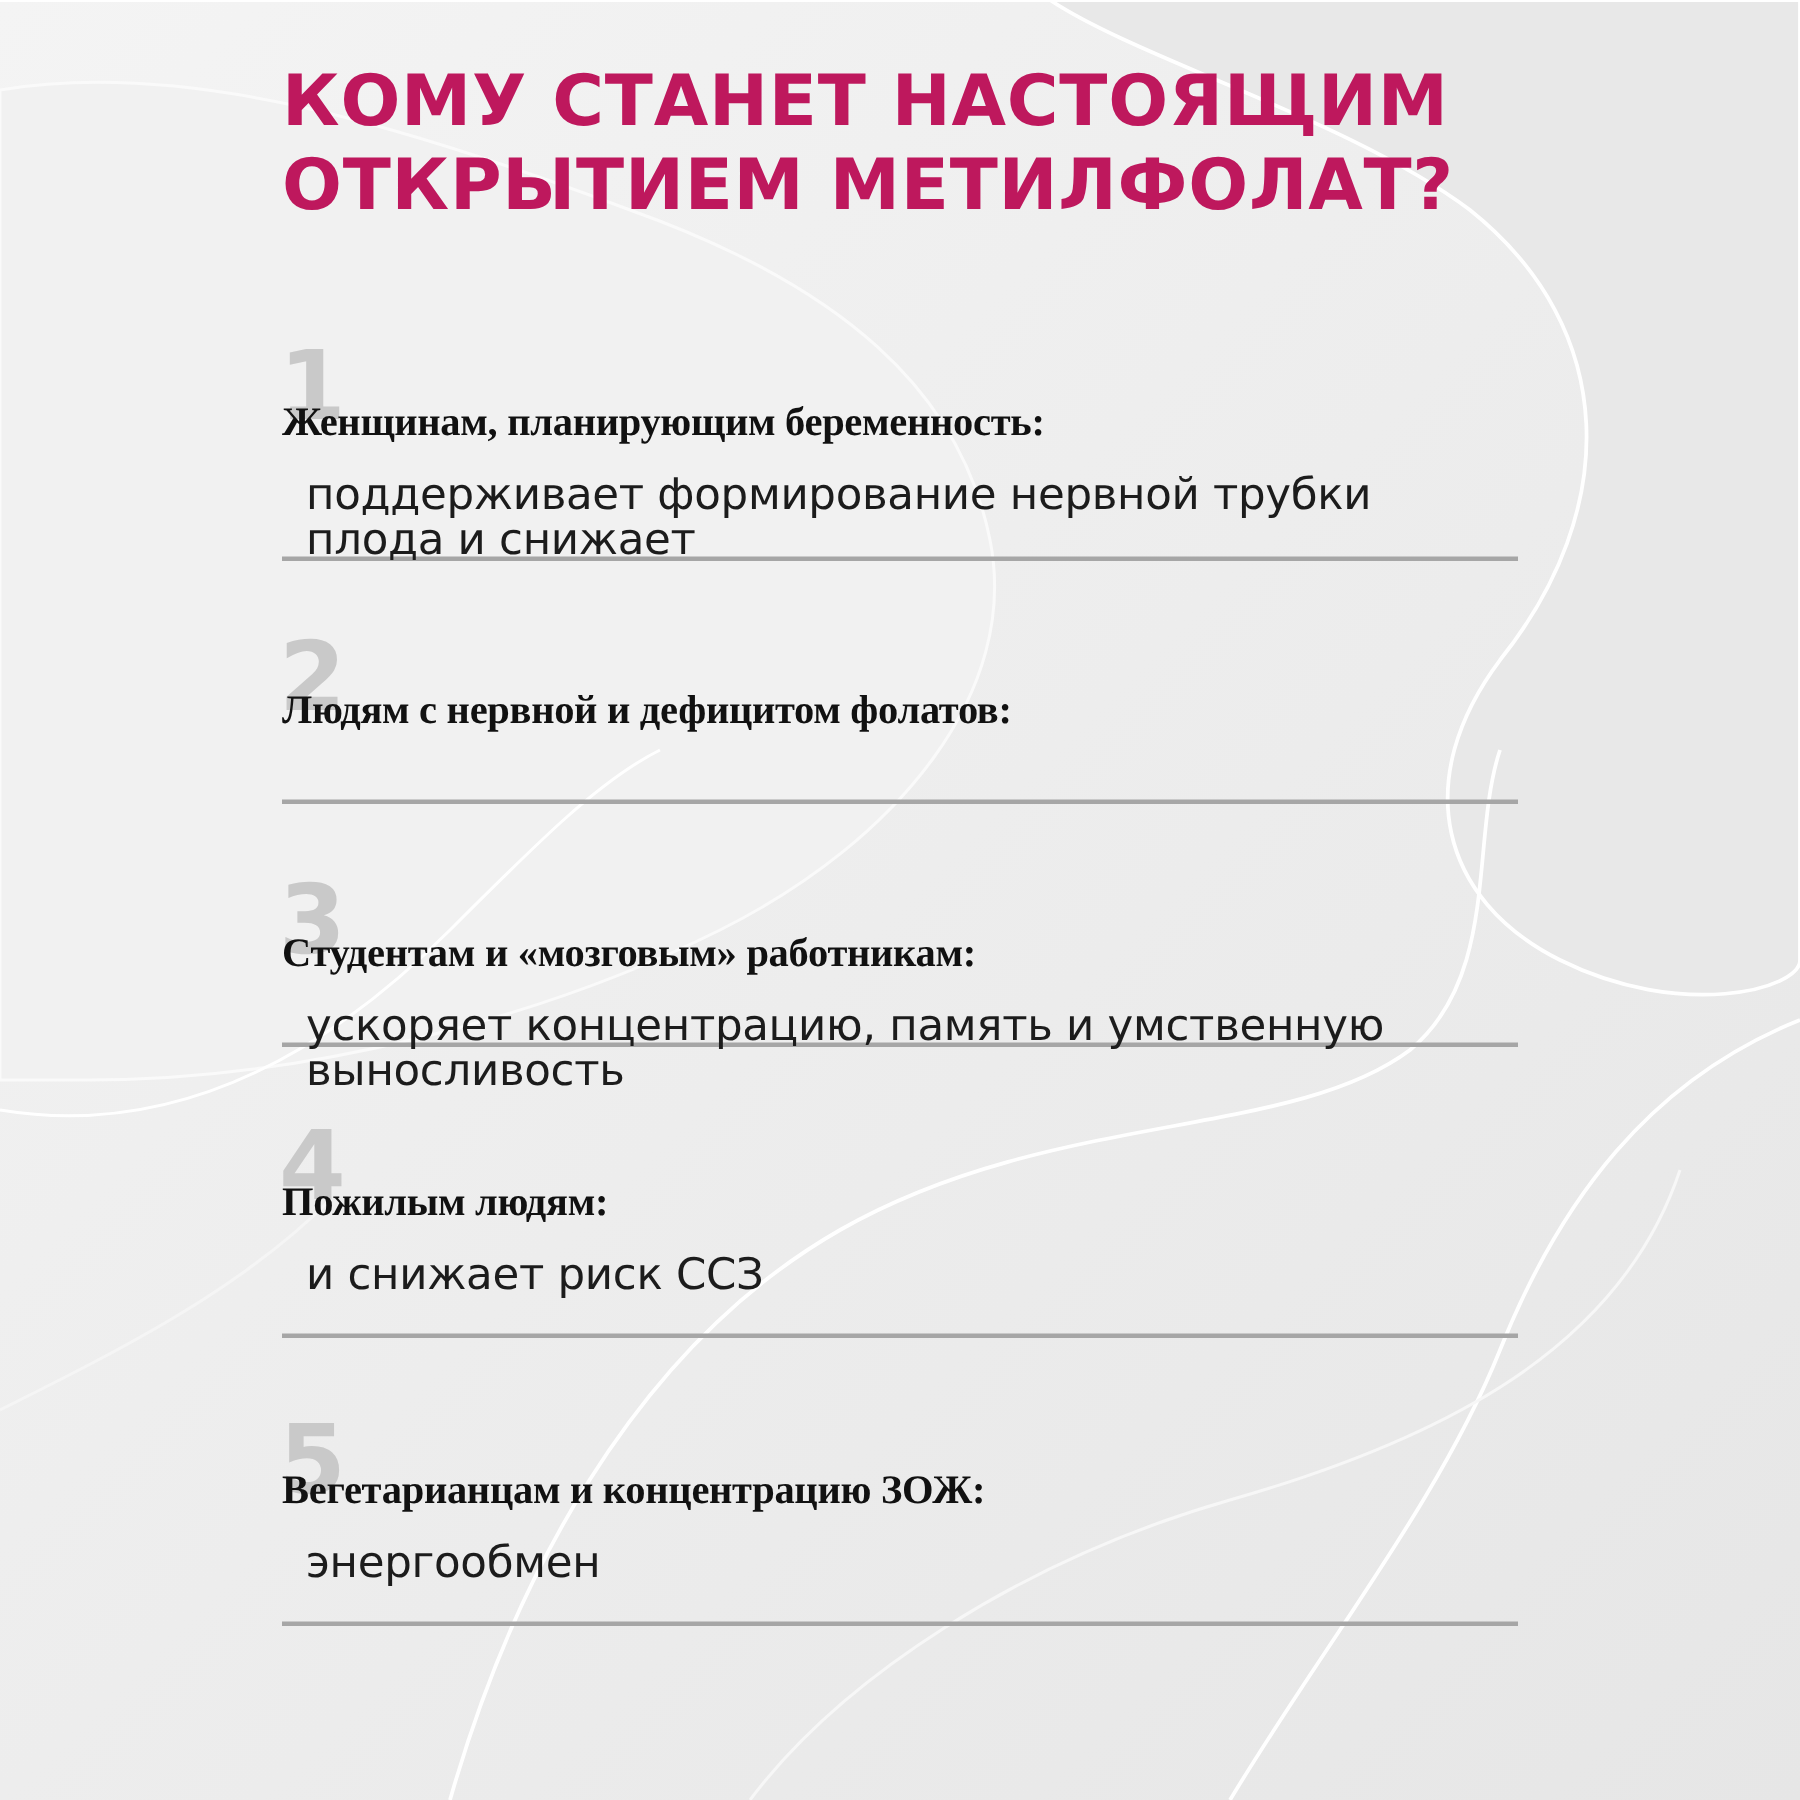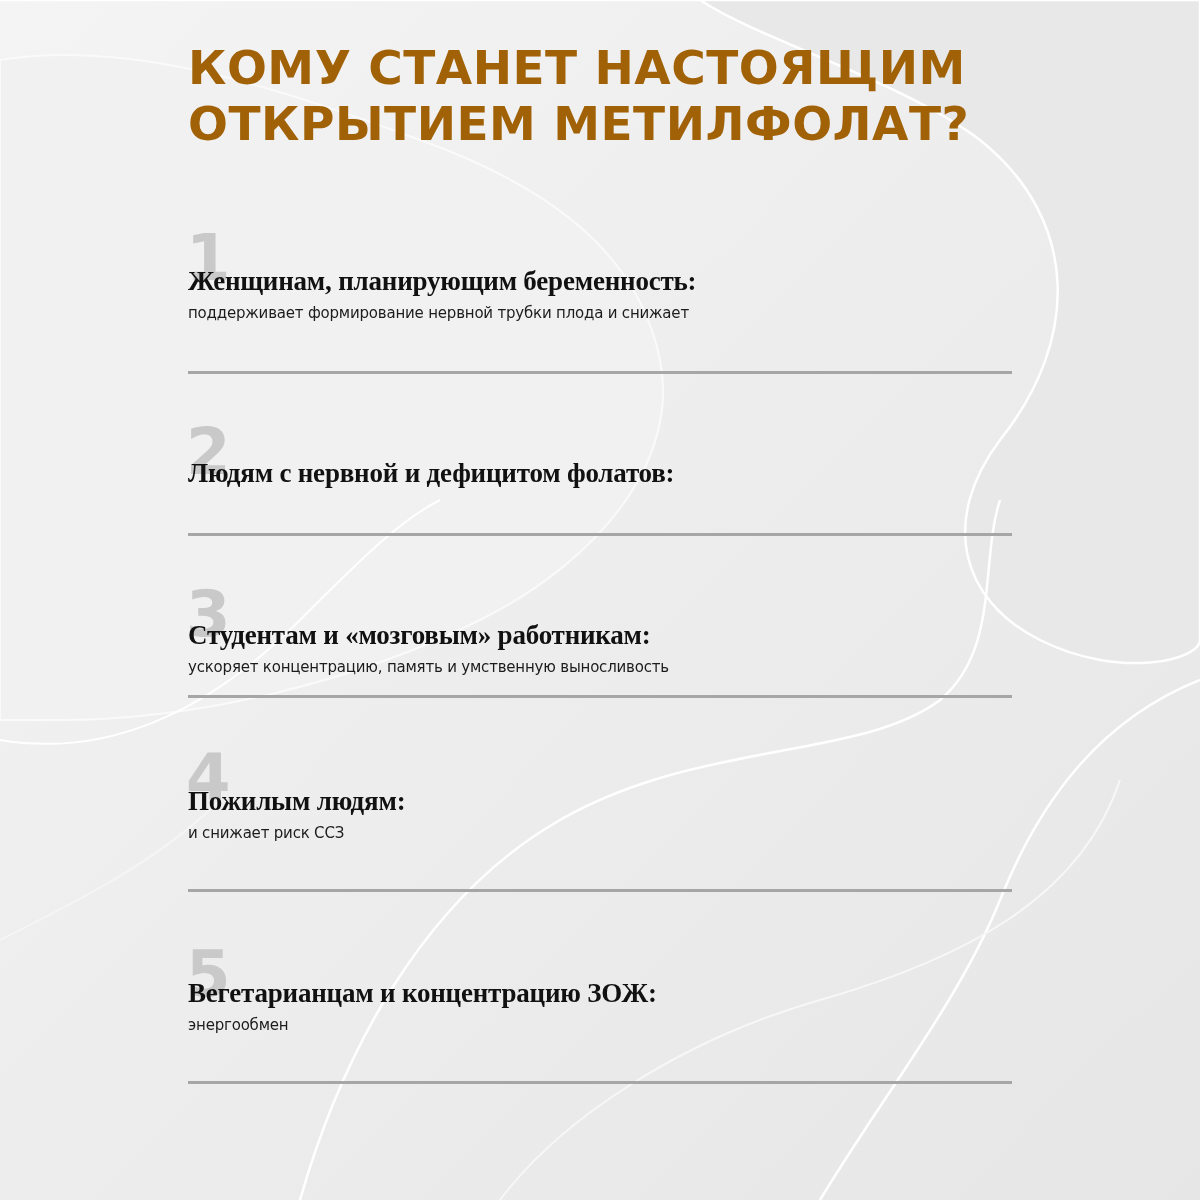"КОМУ СТАНЕТ НАСТОЯЩИМ" .title { color: #a16207 -> #be185d }
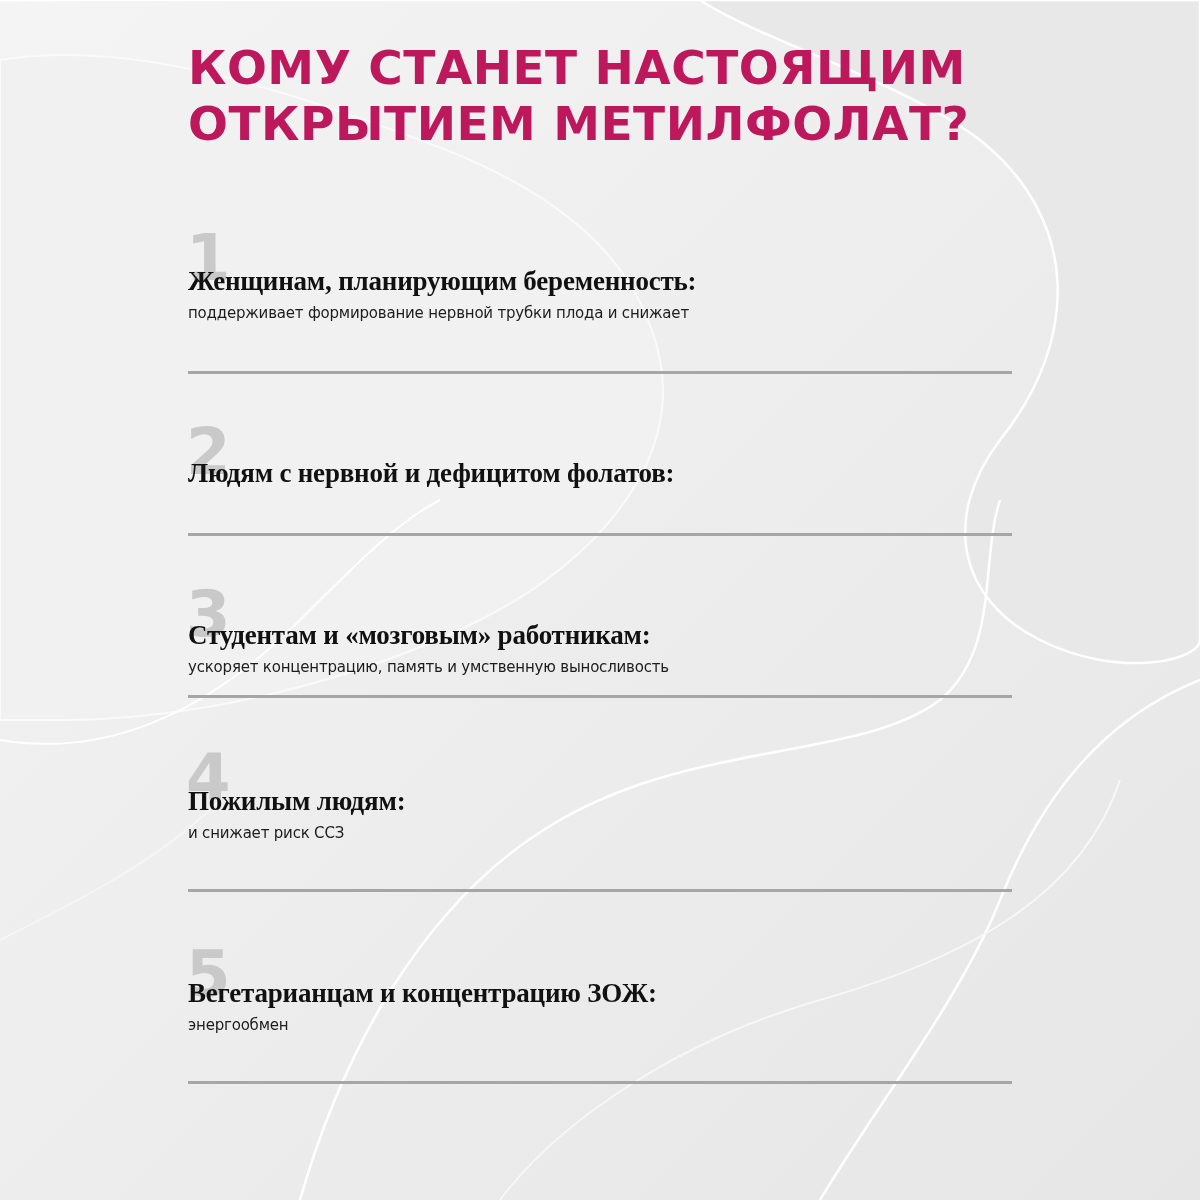"поддерживает формирование нервной трубки" .item-desc { font-size: 15px -> 29px; margin: 0 -> 16px }
